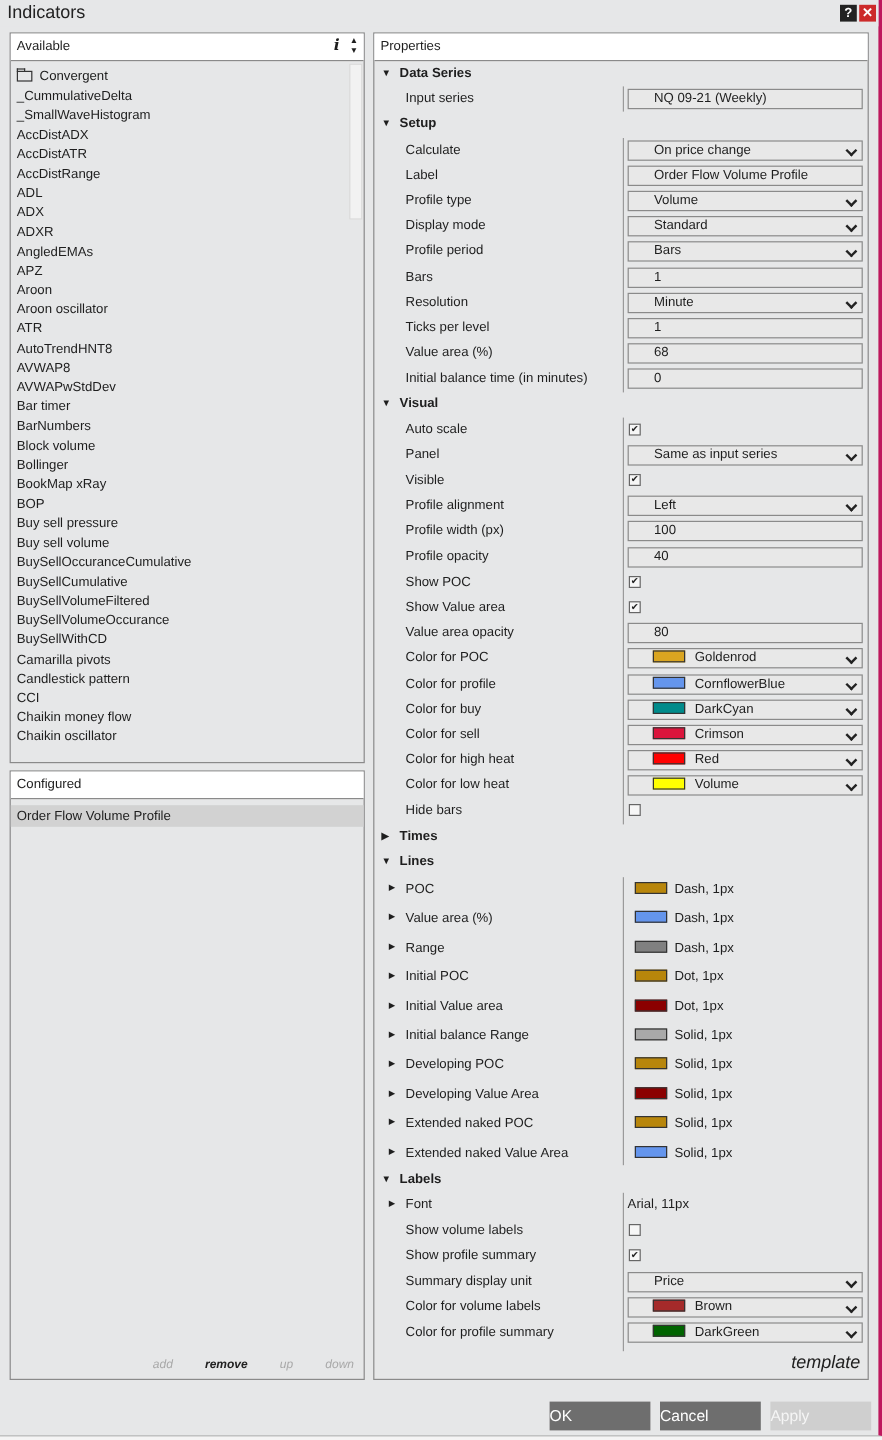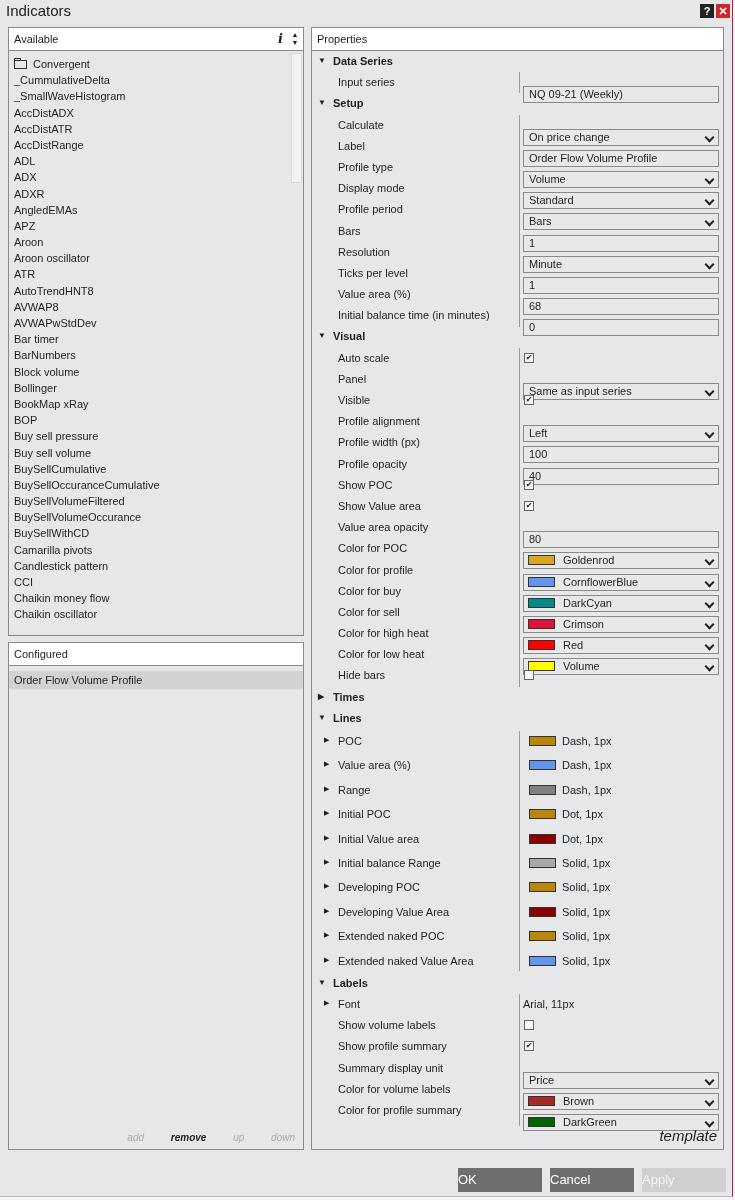"Indicators" .dialog { border-right: 1px solid #be185d -> 4px solid #be185d }
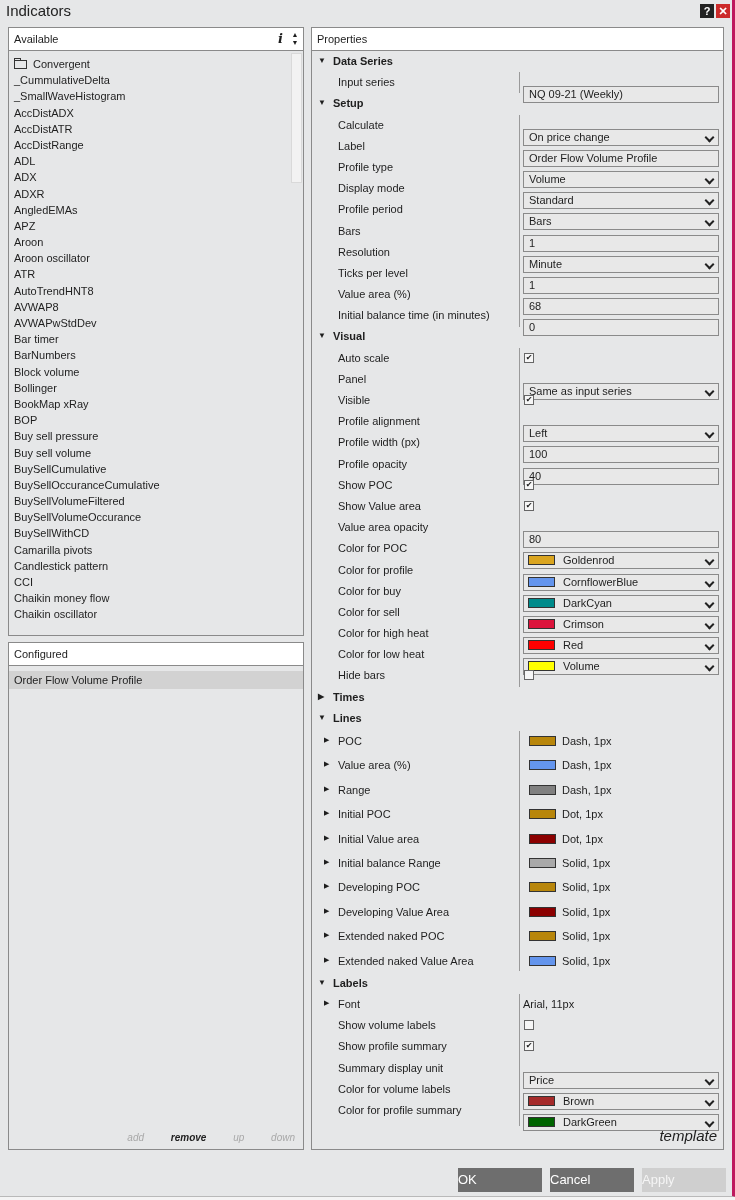"NQ 09-21 (Weekly)" .field { padding-left: 5px -> 21px; top: 14px -> 2px }
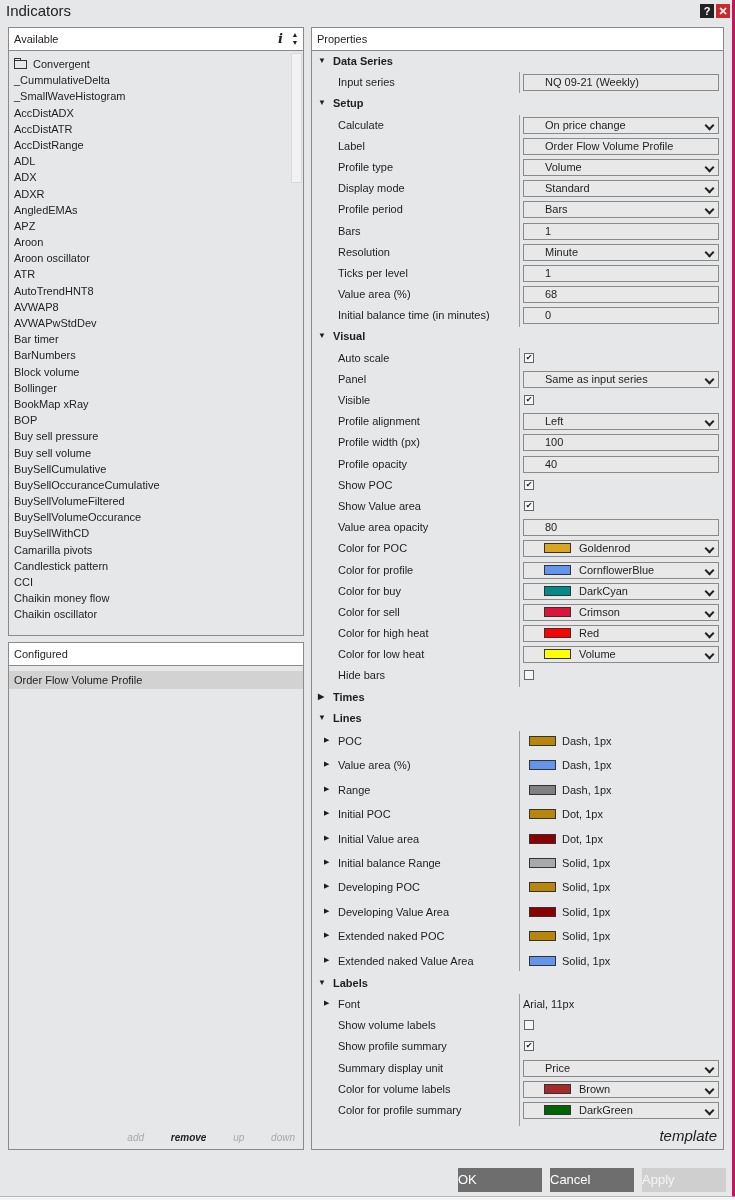"BuySellCumulative" div.avail-item { order: before "BuySellOccuranceCumulative" -> after "BuySellOccuranceCumulative" }
